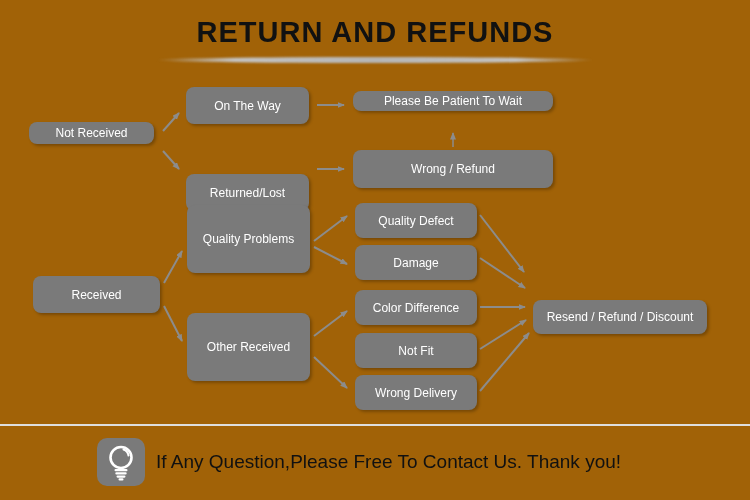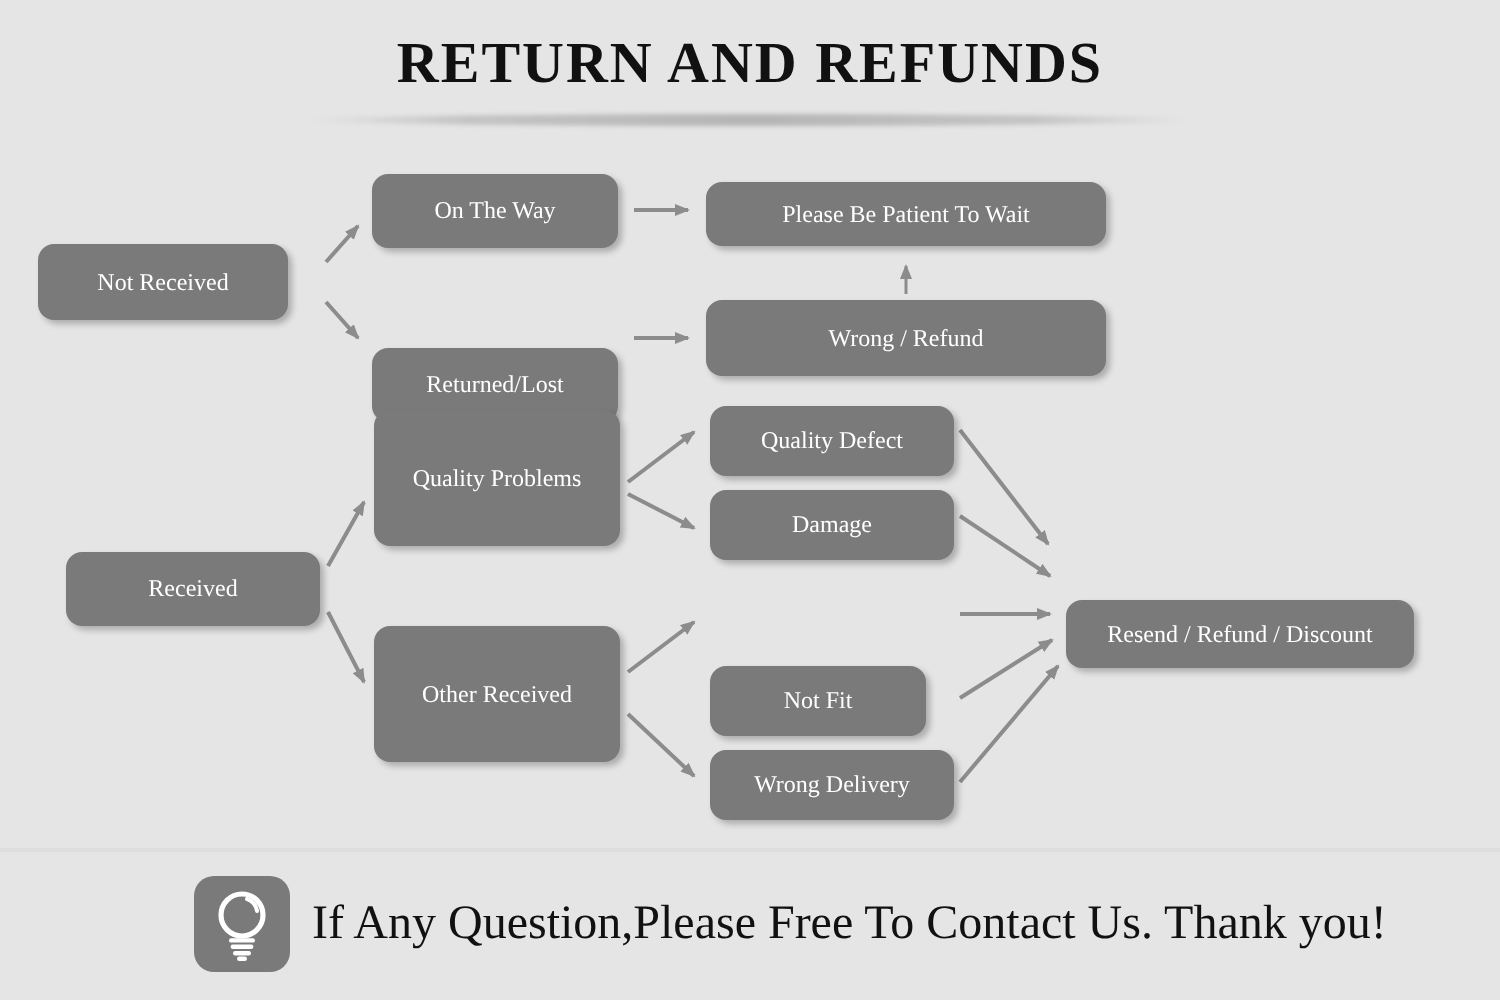"RETURN AND REFUNDS" #stage { background: #e5e5e5 -> #a16207; font-family: Liberation Serif, serif -> Liberation Sans, sans-serif }
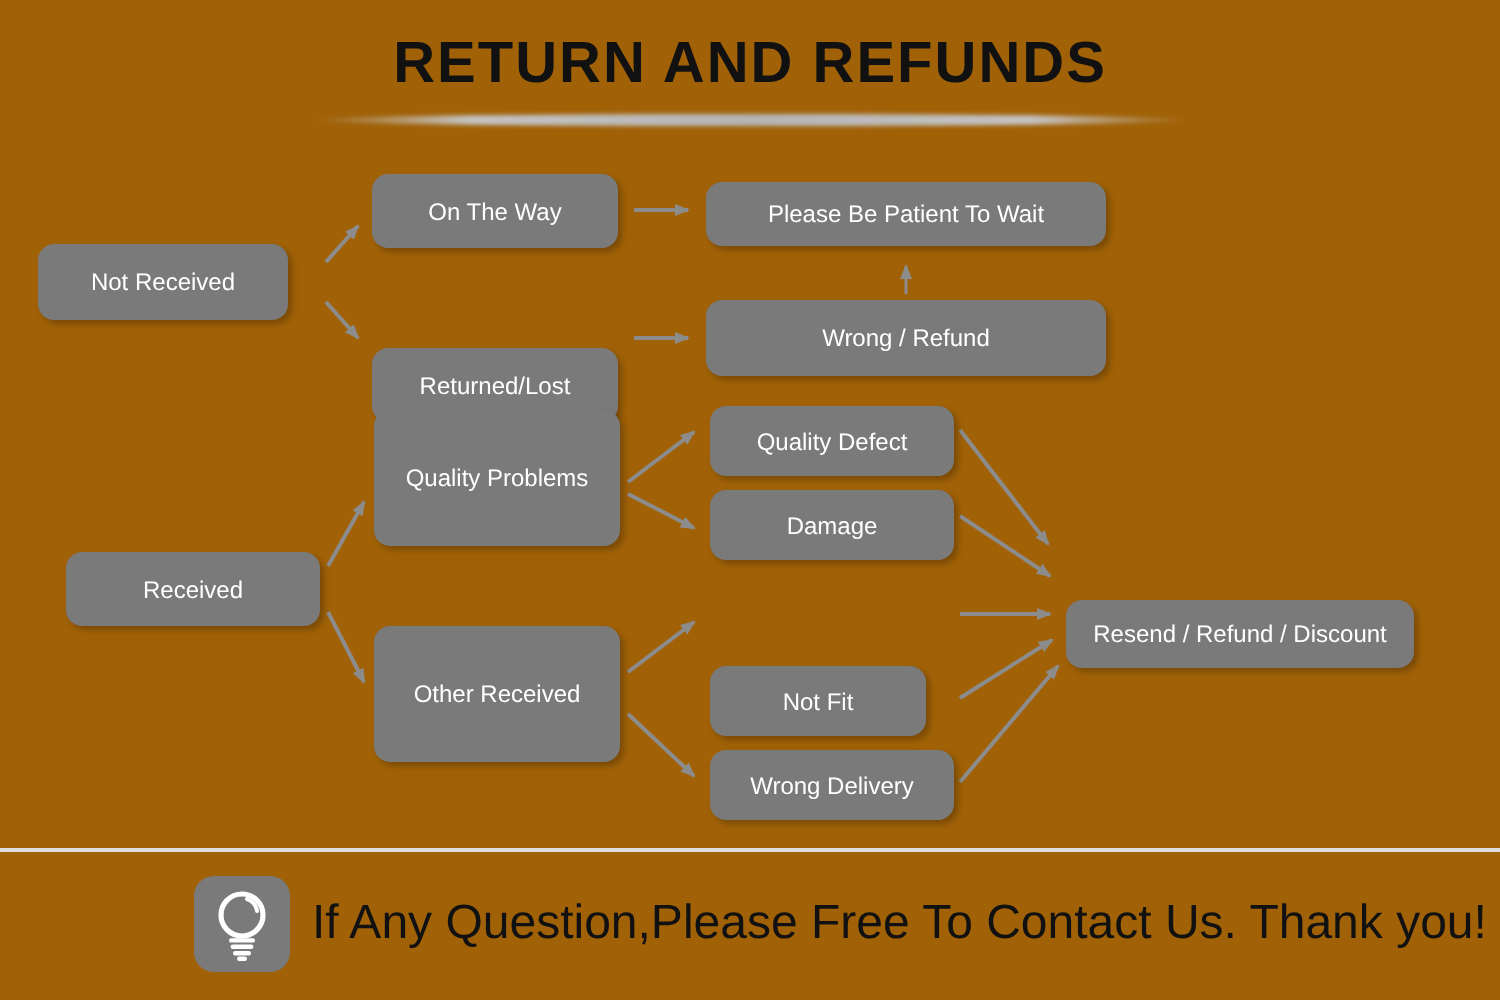"Please Be Patient To Wait" .n-please-wait { height: 32px -> 20px }
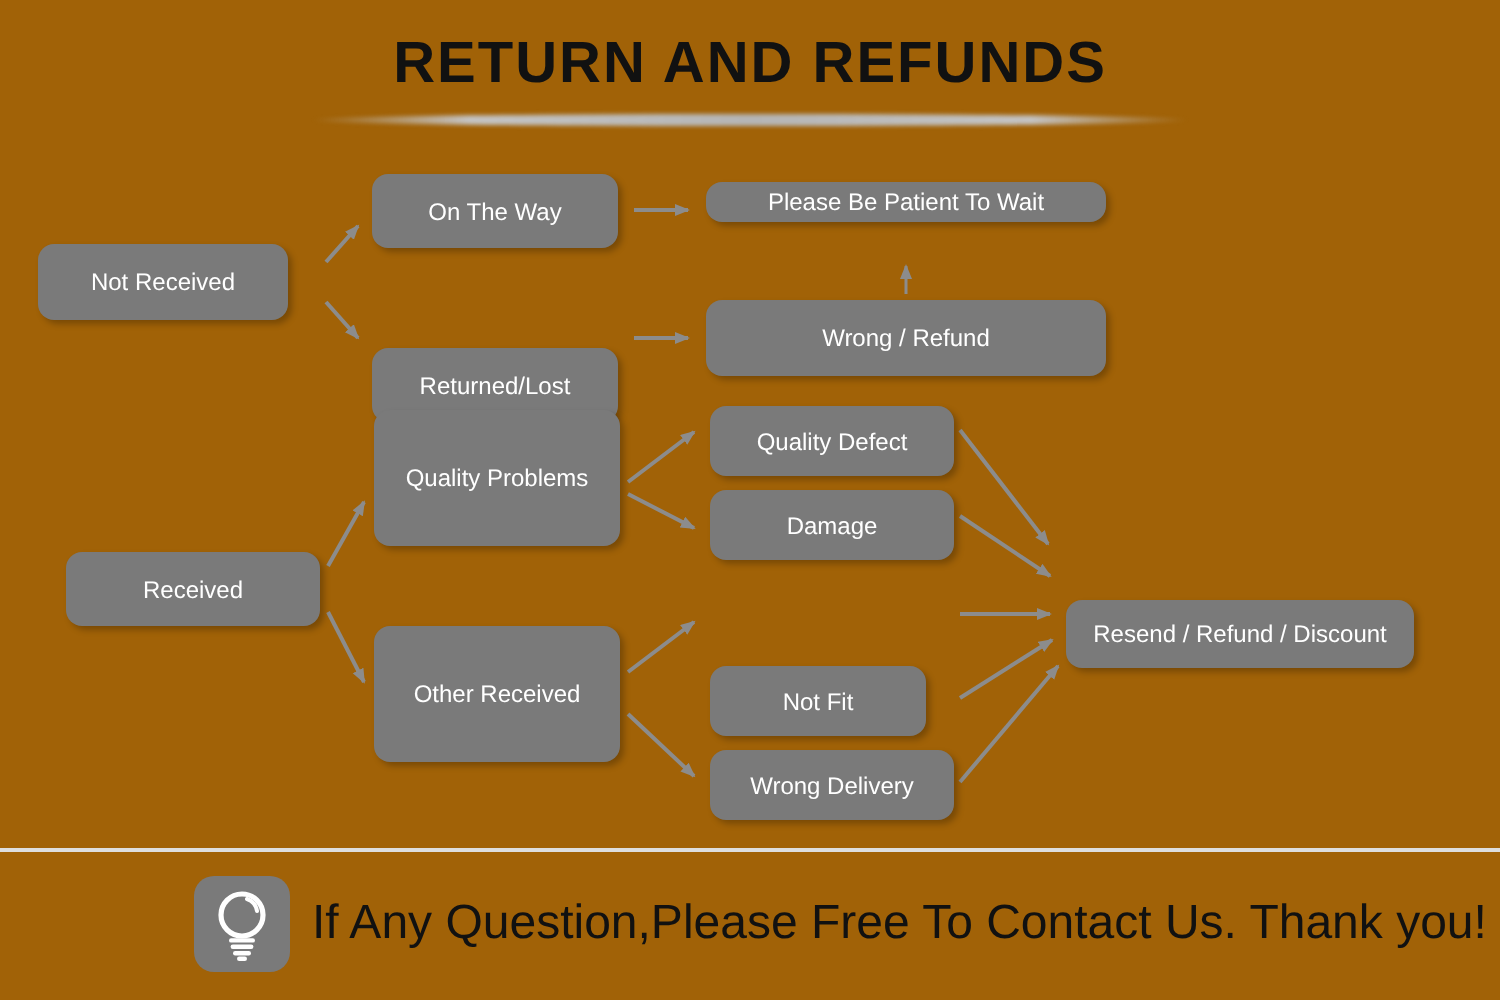"Not Received" .n-not-received { height: 38px -> 22px; left: 19px -> 29px }
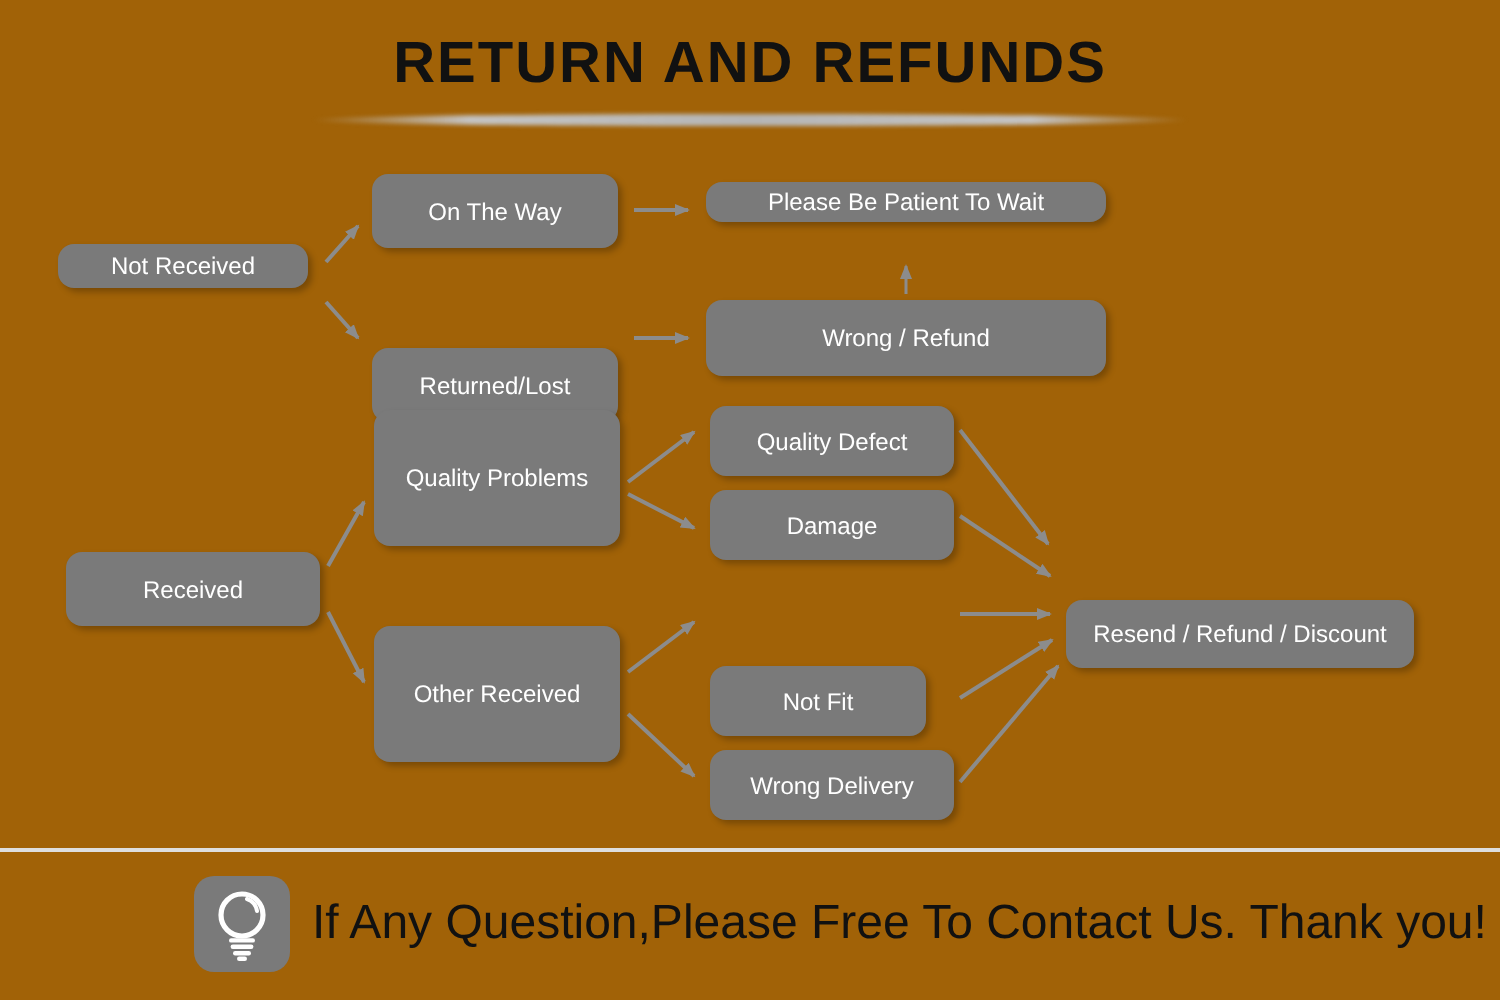"Color Difference" div.node { html: none -> <div>Color Difference</div> }
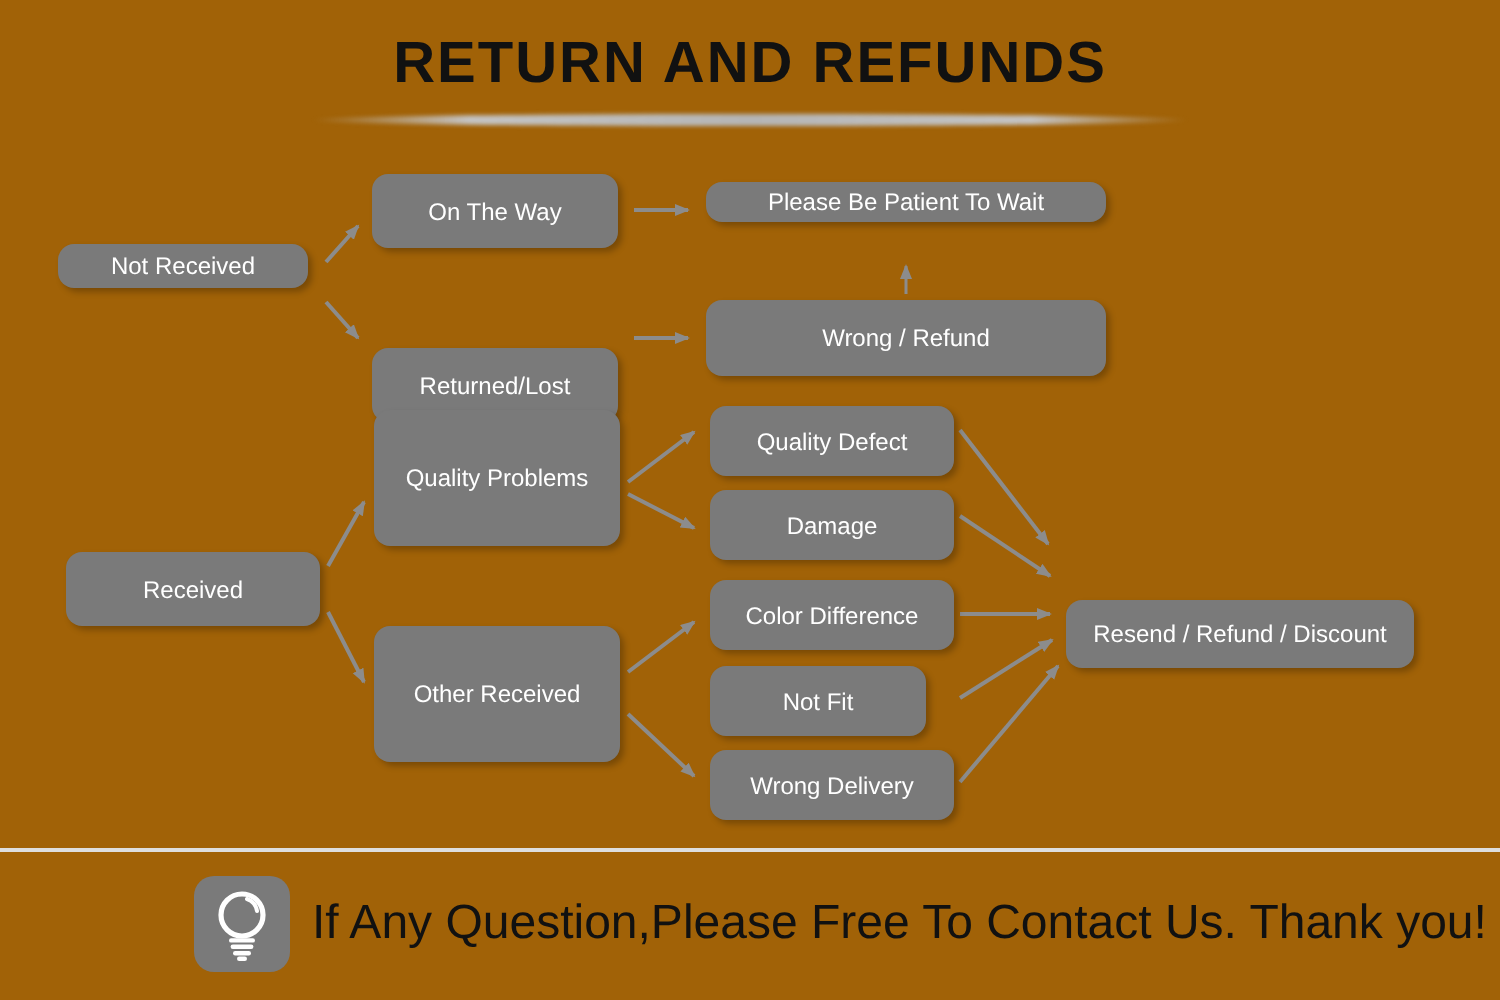"Not Fit" .n-not-fit { width: 108px -> 122px }
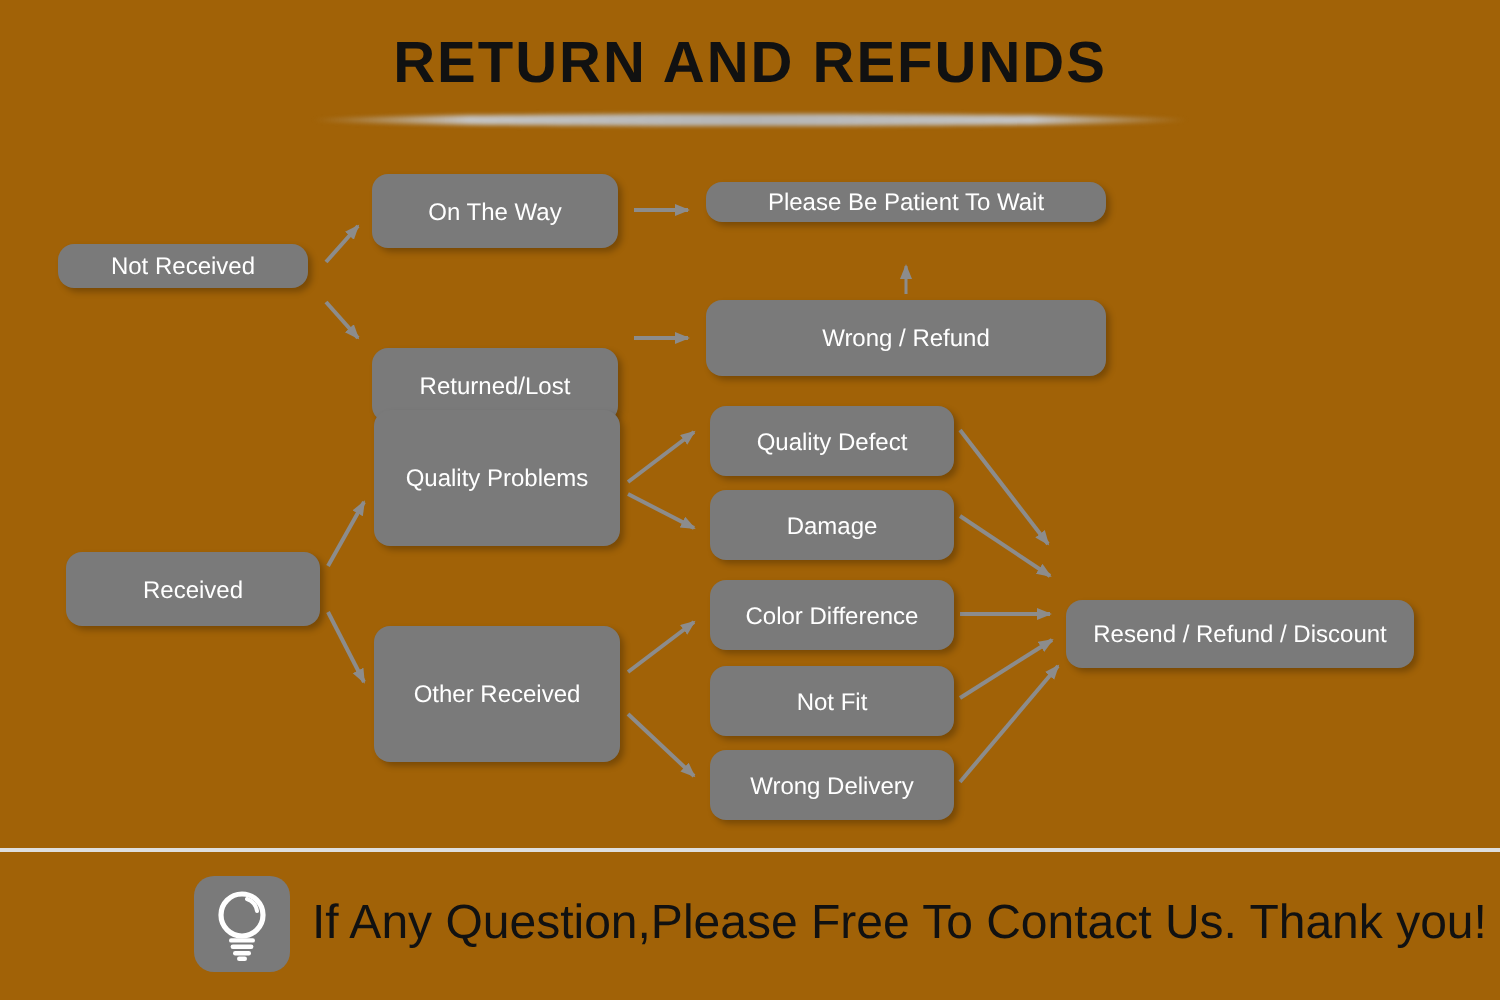"If Any Question,Please Free To" .footer-text { font-size: 24px -> 19px }
